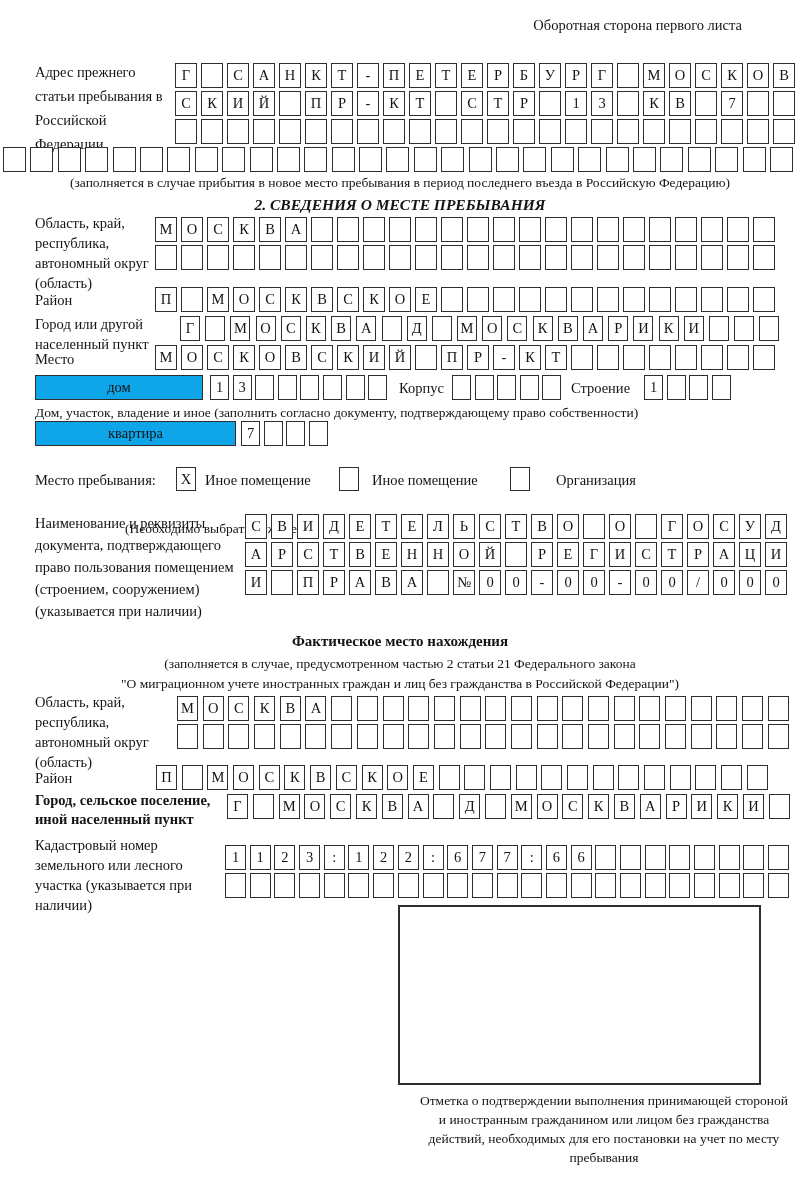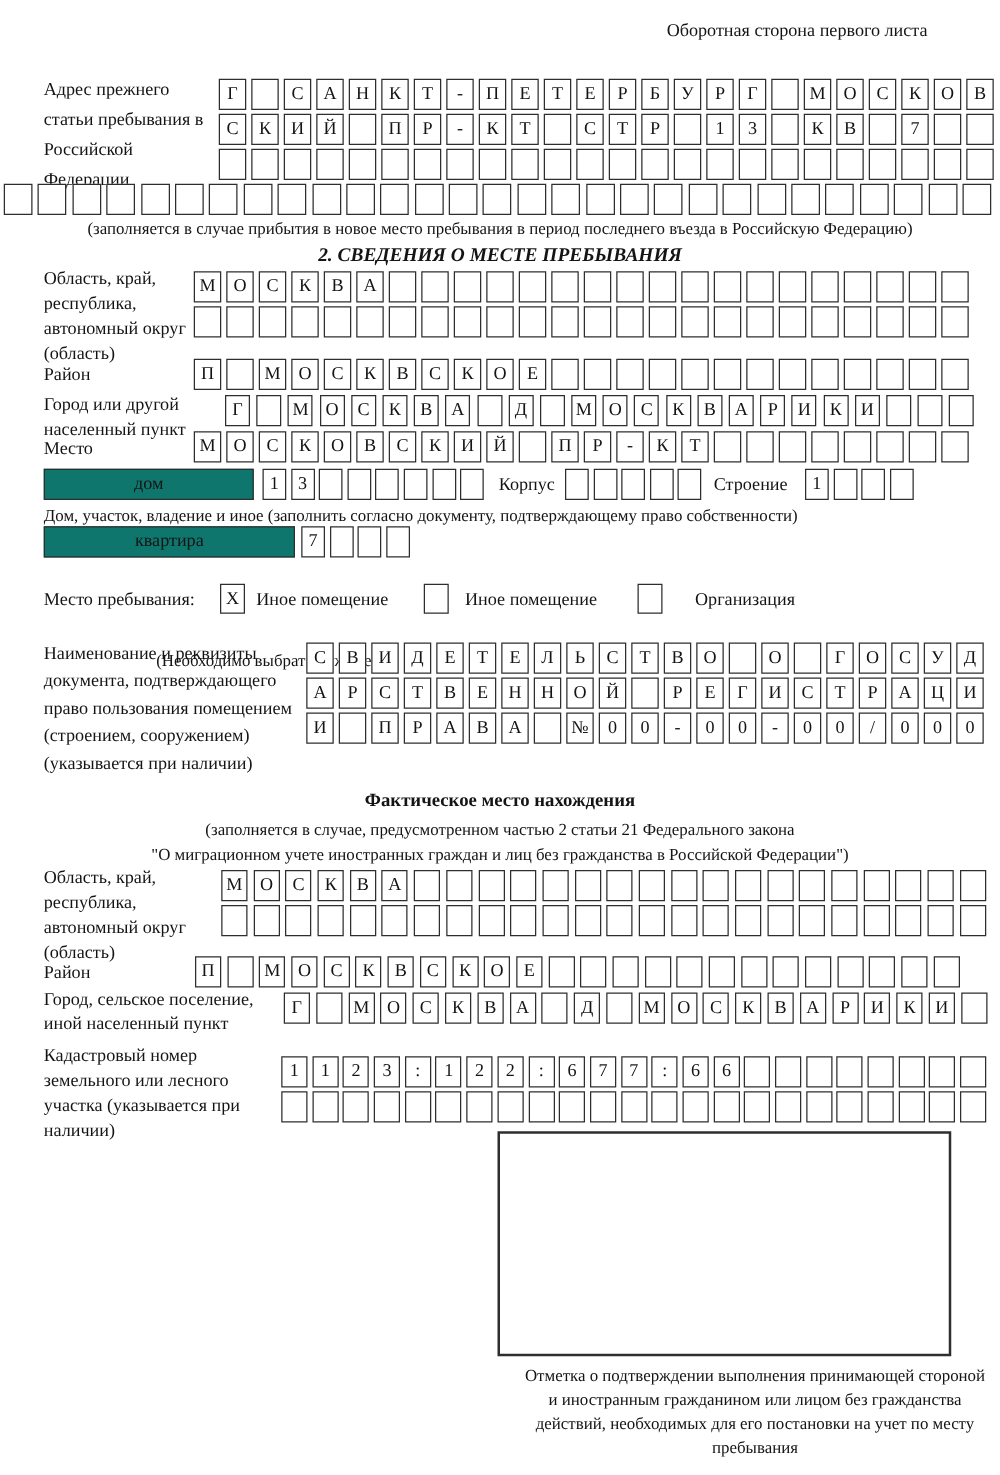"дом" .bigbox { background: #0f766e -> #0ea5e9 }
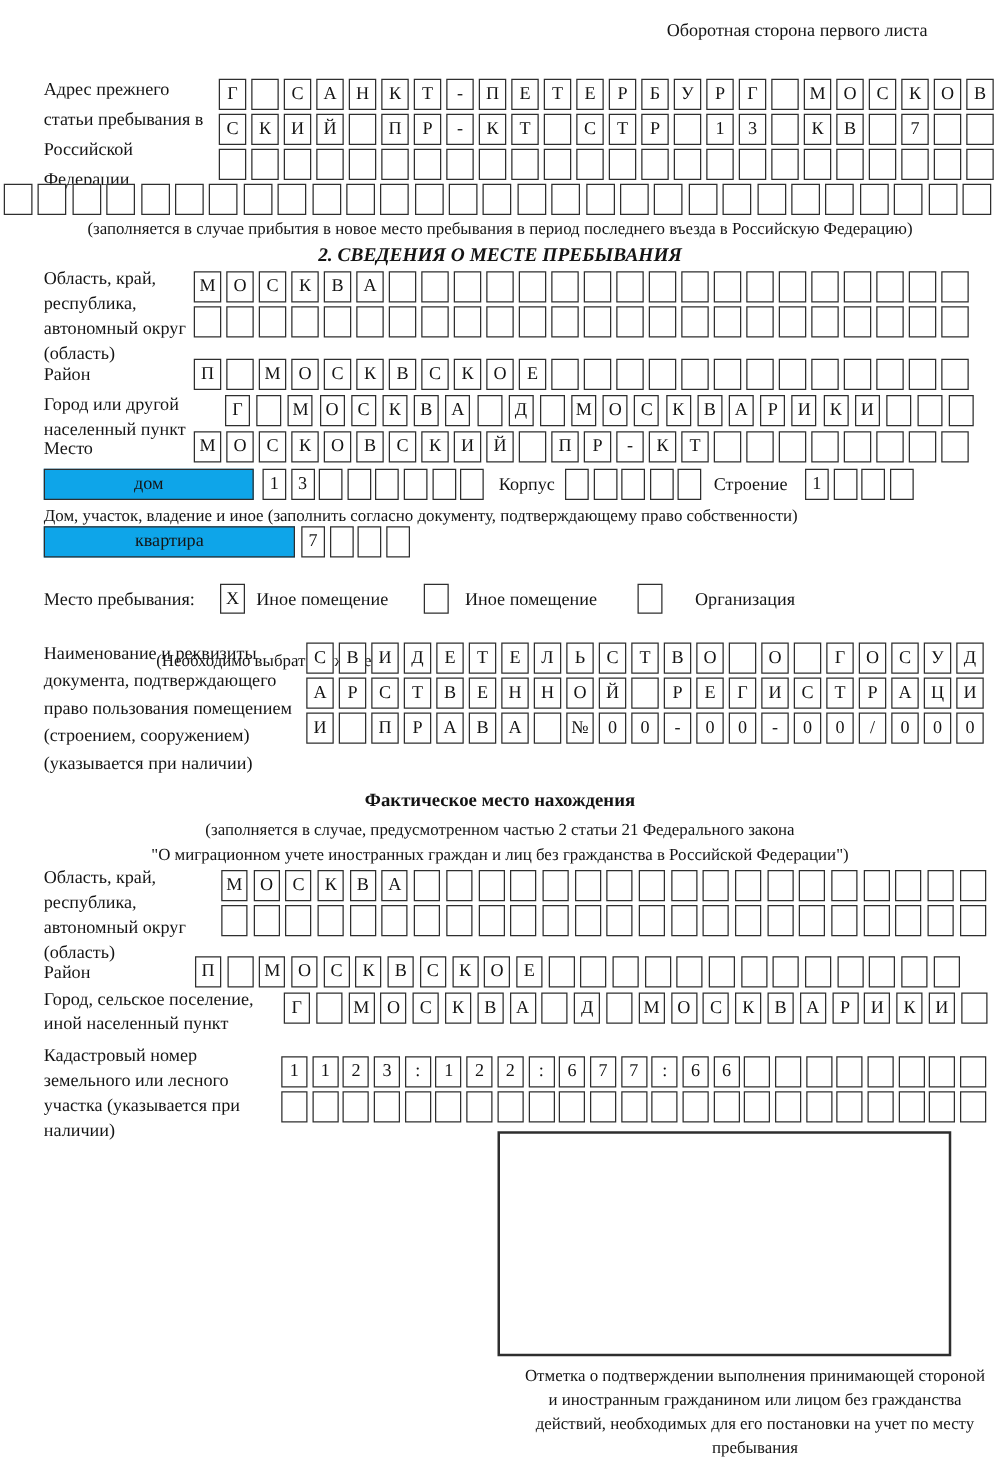"Город, сельское поселение, иной" .lh19 { font-weight: none -> bold }
